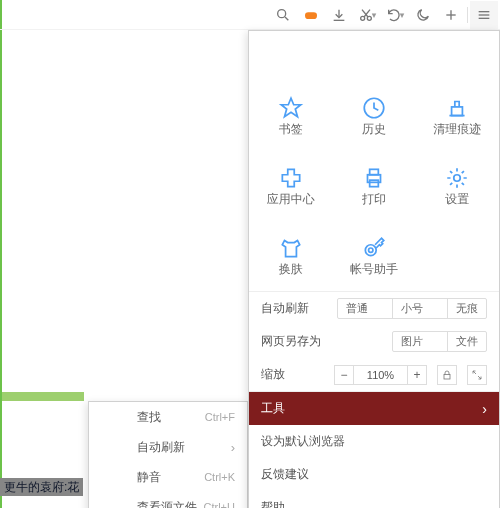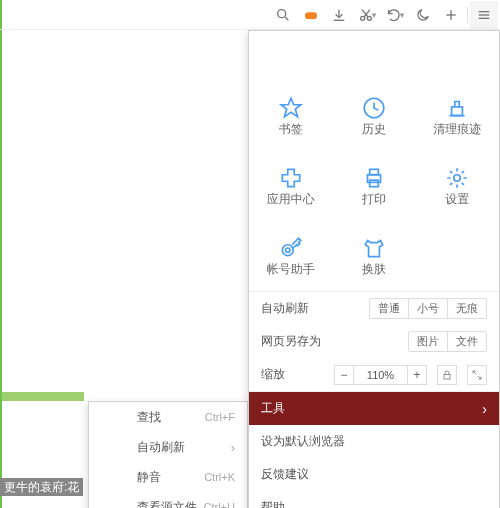"帐号助手" div.grid-cell { order: before "换肤" -> after "换肤" }
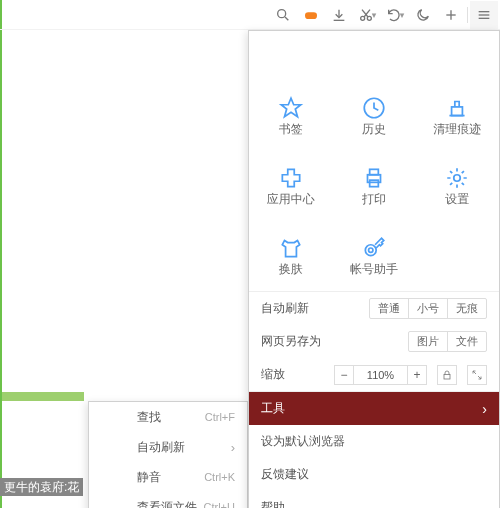"普通" .pill-group { gap: 0 -> 16px }
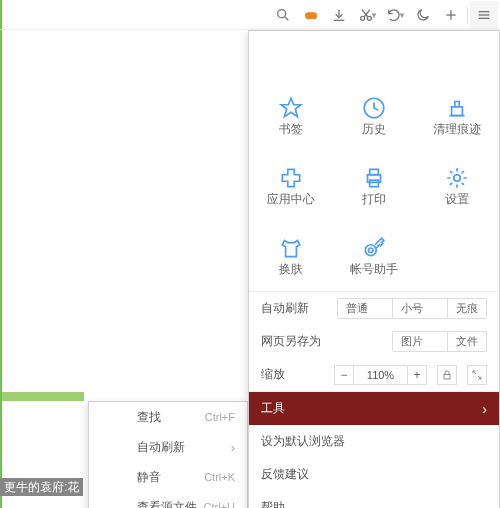"更牛的袁府:花" .bottom-tag { color: #ffffff -> #0f172a }
